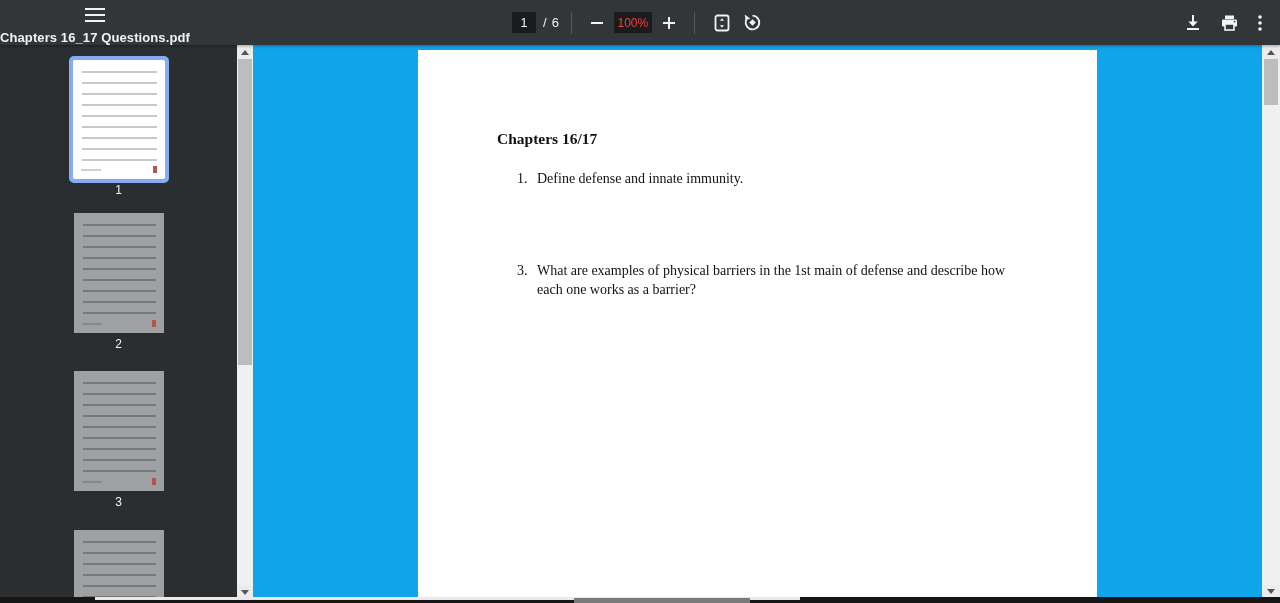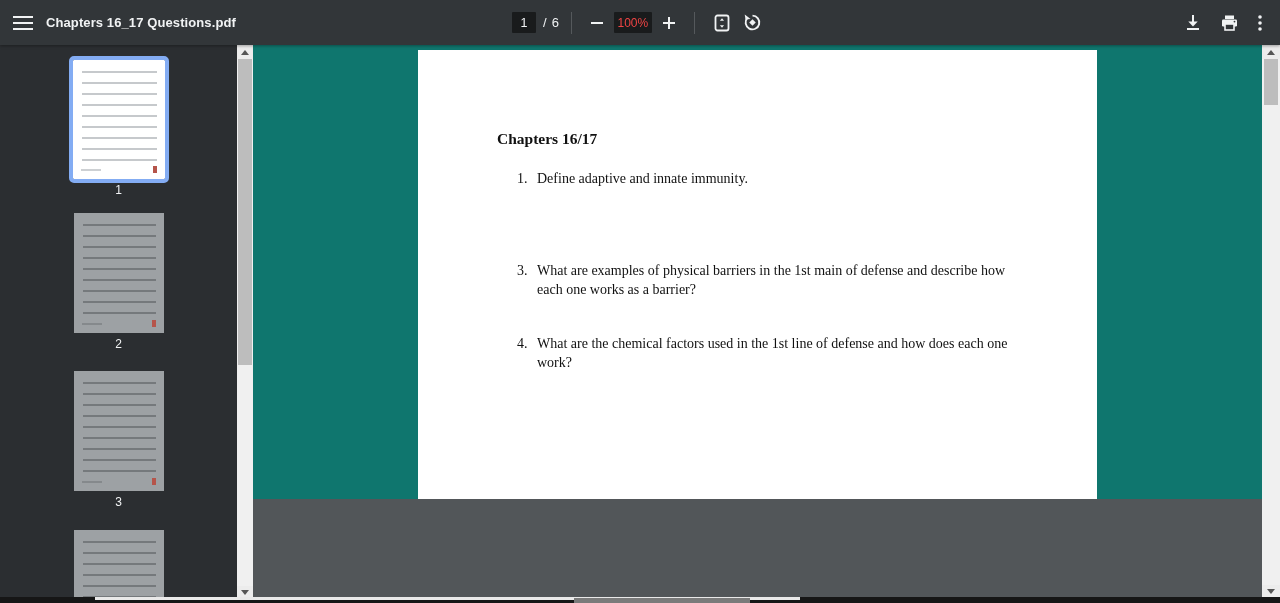"Chapters 16_17 Questions.pdf" .tb-left { flex-direction: none -> column }
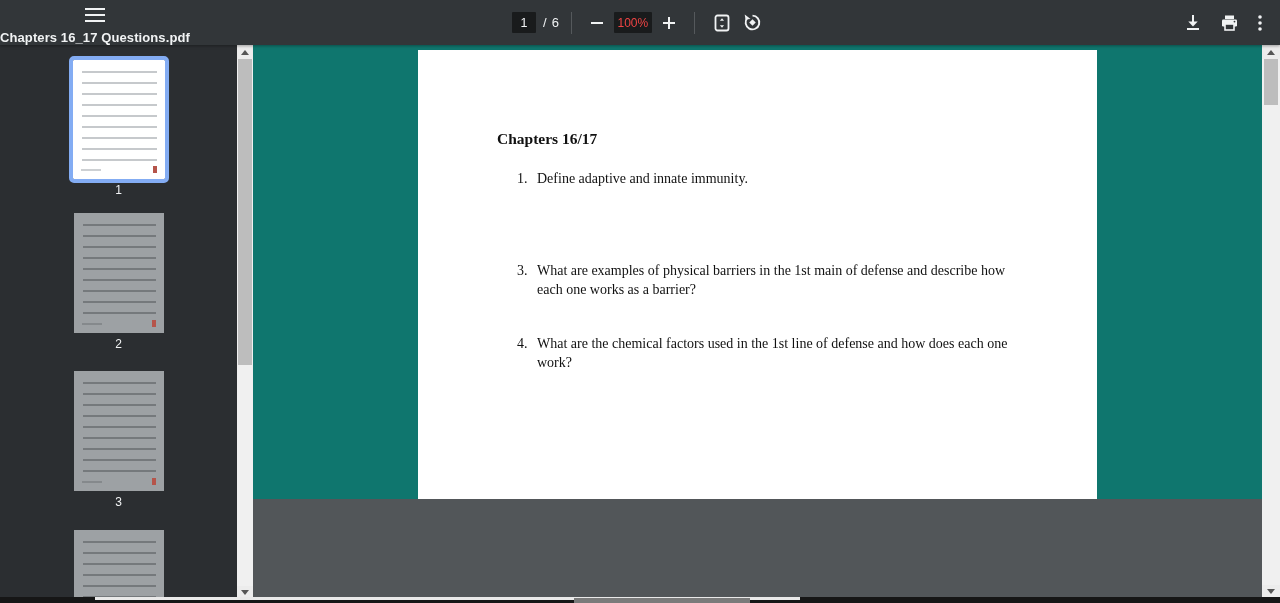"Chapters 16/17" .viewer { background: #0f766e -> #0ea5e9; height: 454px -> 558px }
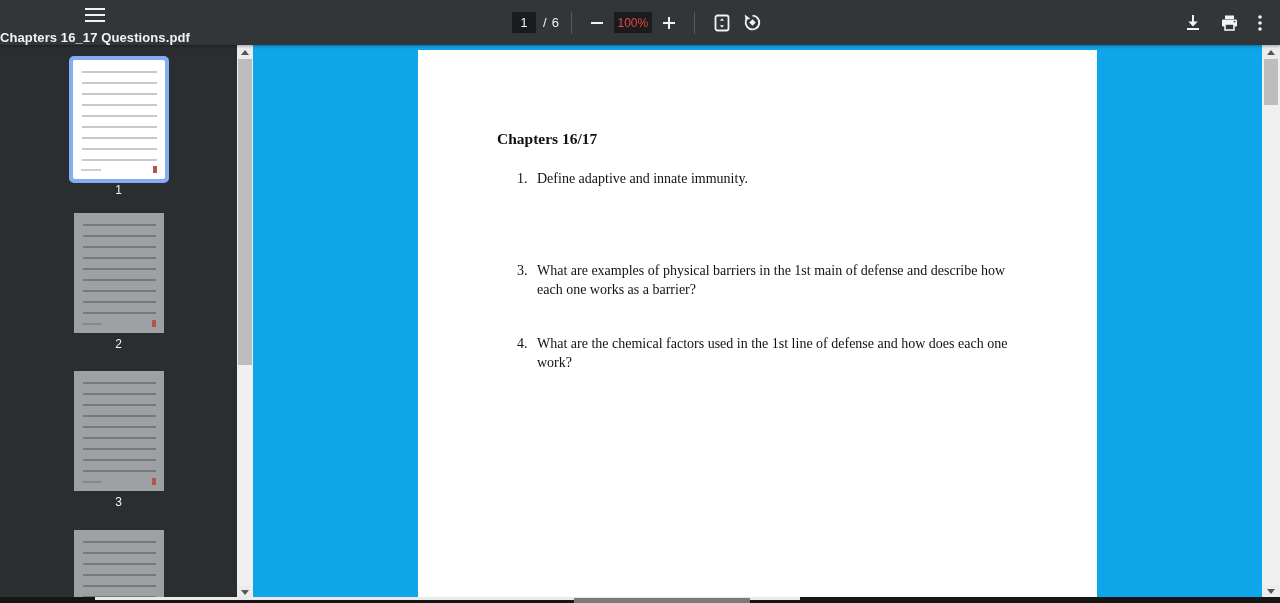"Define adaptive and innate immunity." span { text: adaptive -> defense }
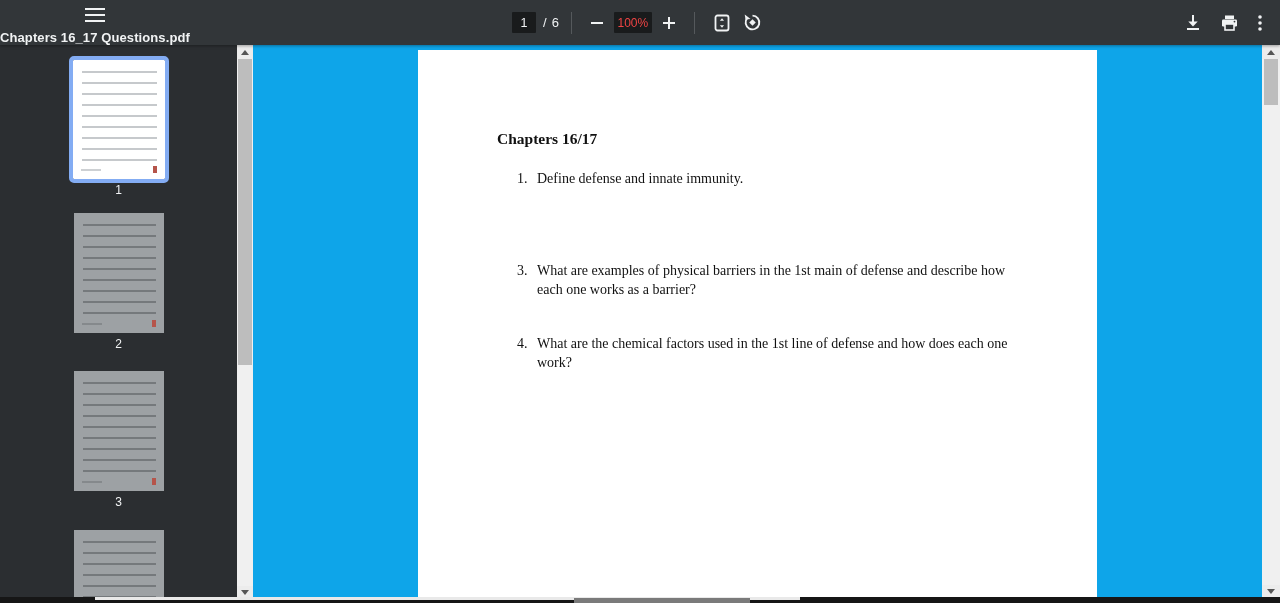"4. What are the chemical" div.question { html: <div> <span>4.</span><span>What are the chemical factors used in the 1st line of defense and how does each one work?</span> </div> -> none }
